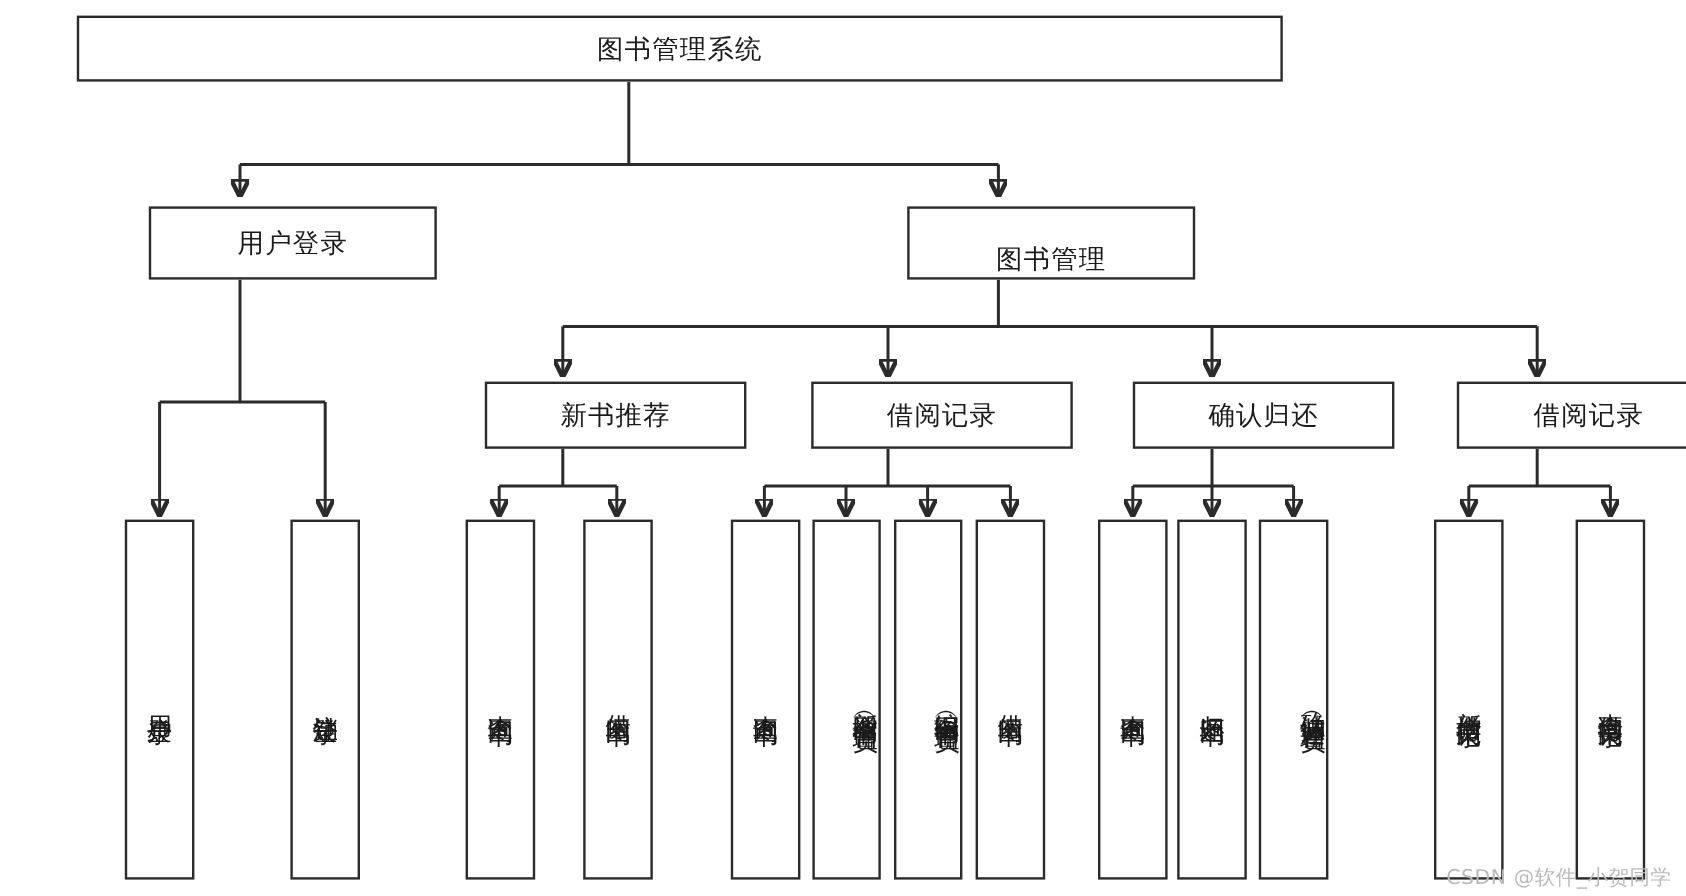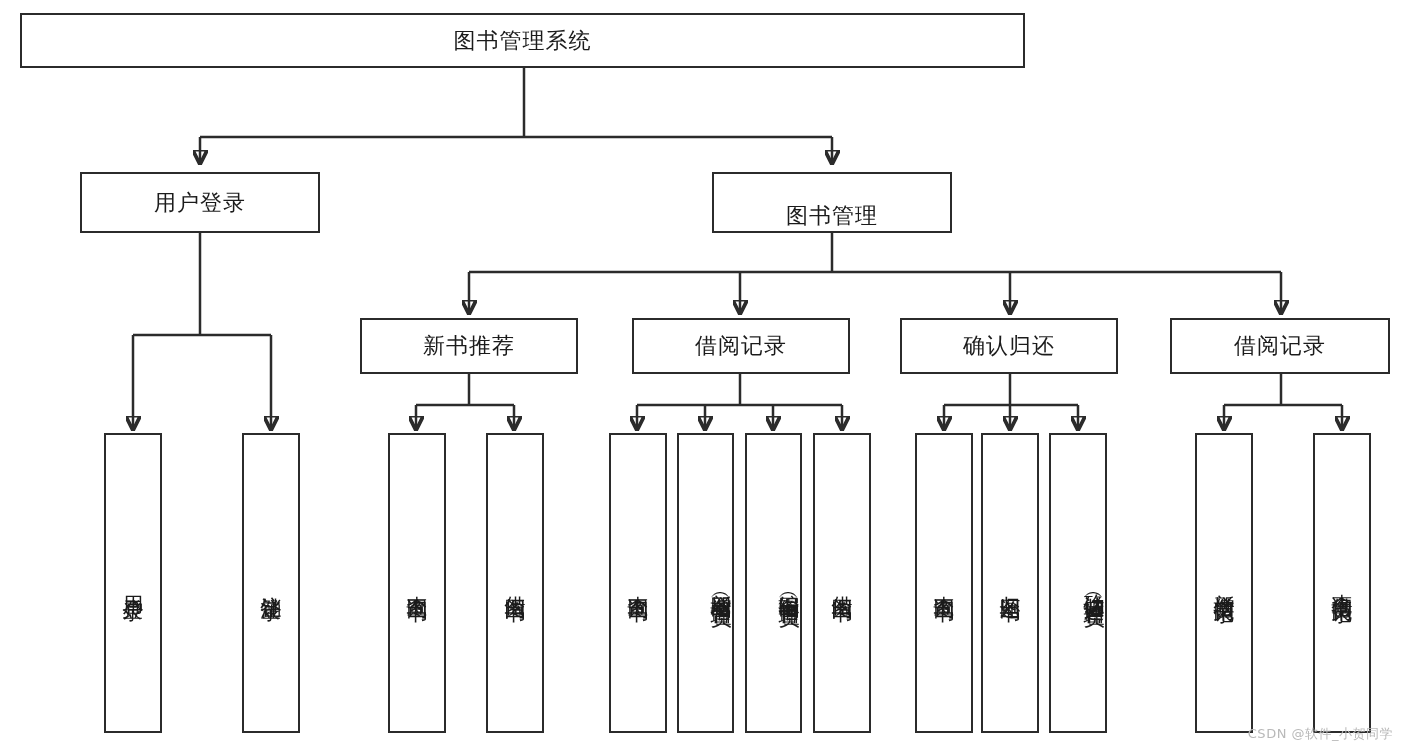"图书管理系统" .node.h { margin-left: none -> 44px }
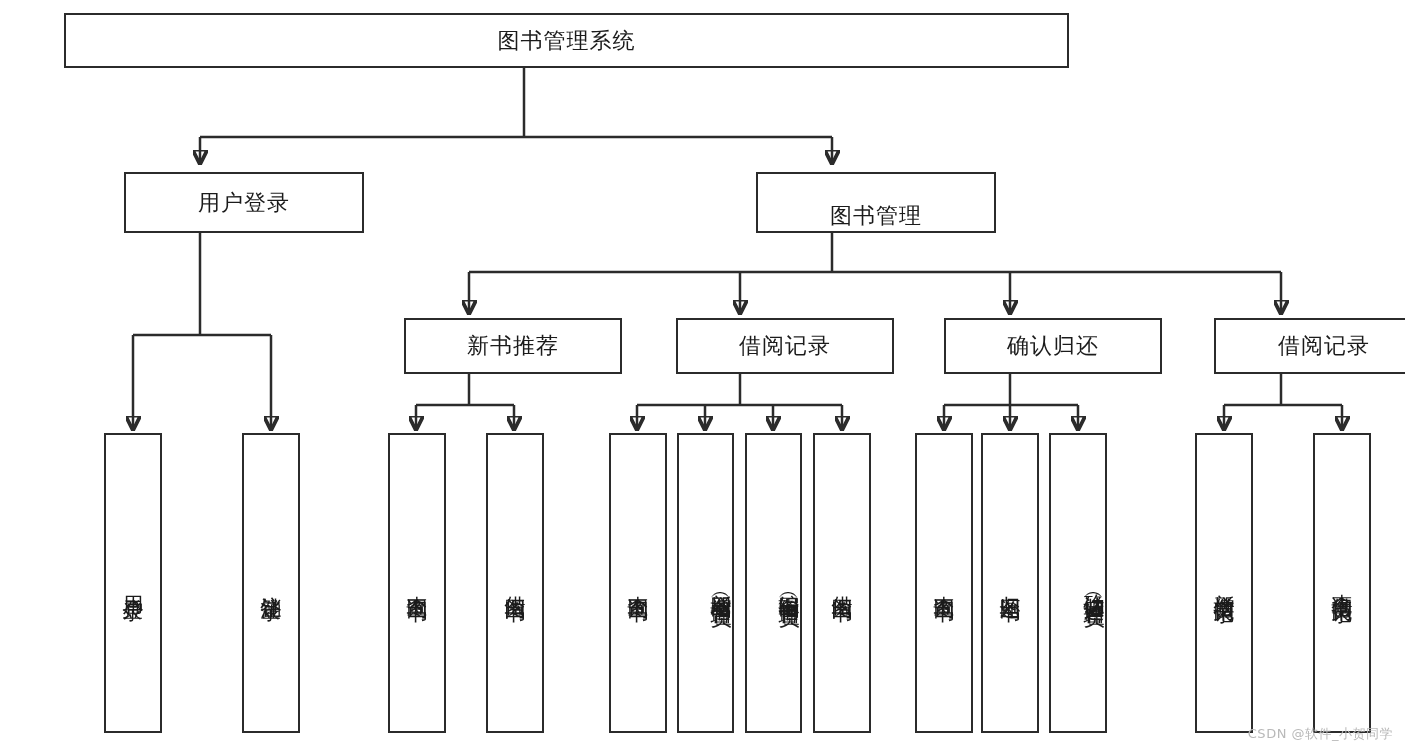"CSDN @软件_小贺同学" .watermark { font-size: 13px -> 17px }
